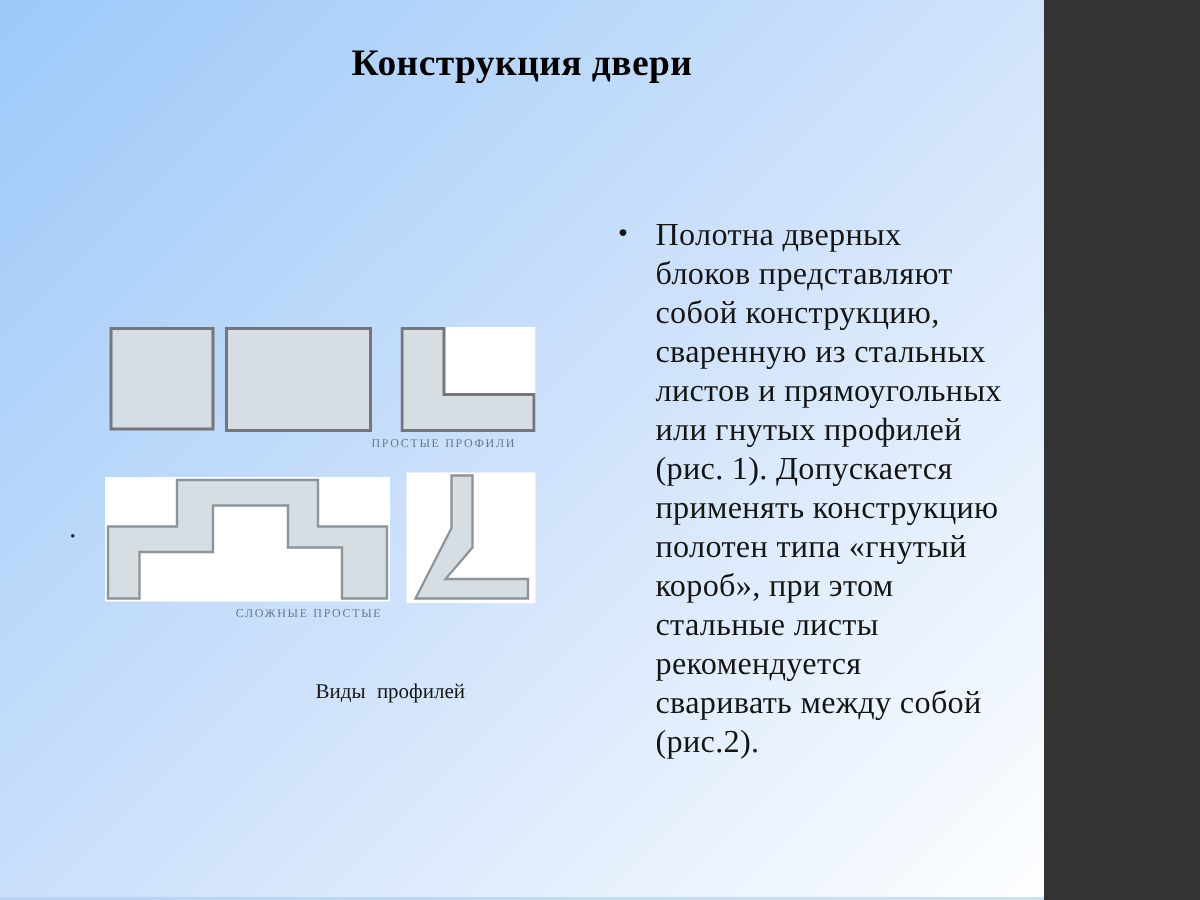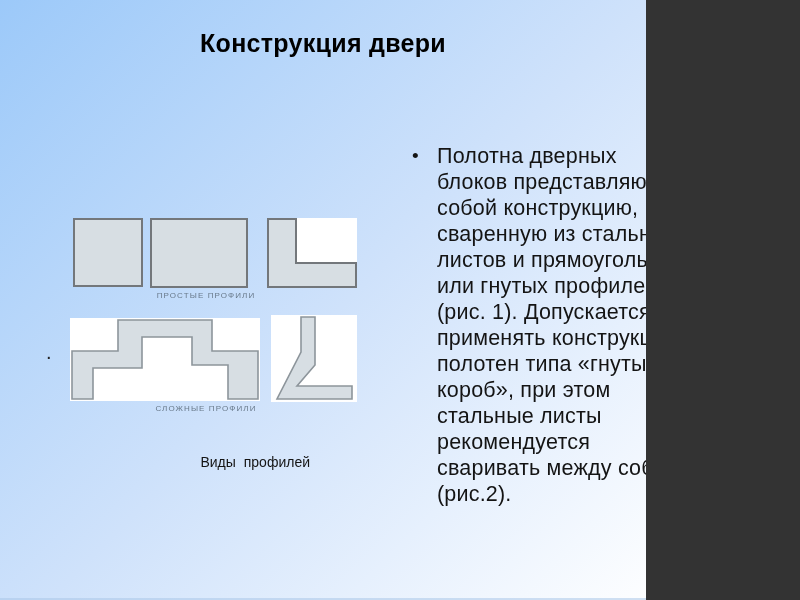"Конструкция двери" .slide { font-family: Liberation Sans, sans-serif -> Liberation Serif, serif; width: 646px -> 696px }
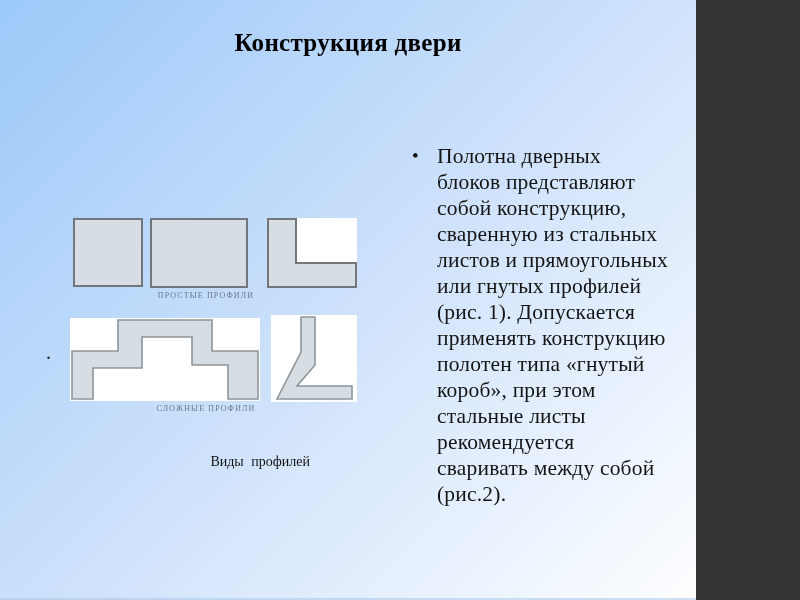"ПРОСТЫЕ ПРОФИЛИ" .label1 { text-align: none -> right }
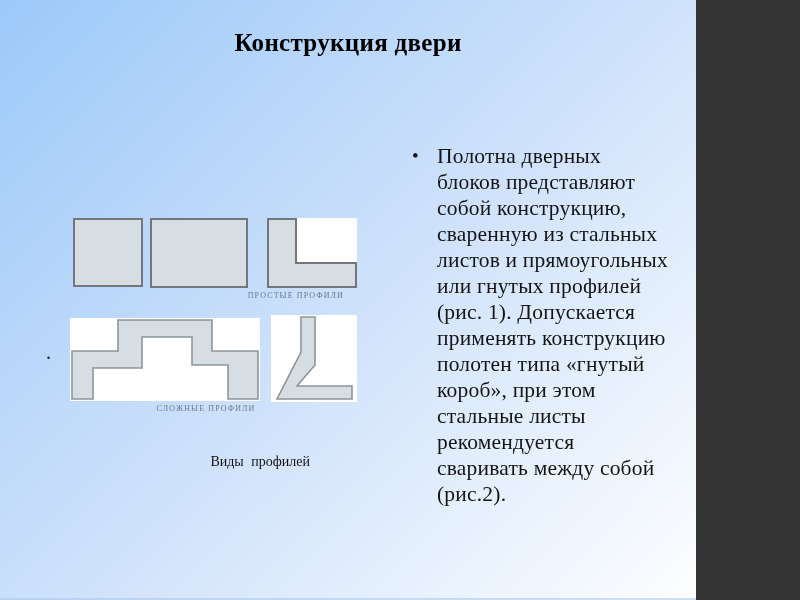"СЛОЖНЫЕ ПРОФИЛИ" div.figlabel { text: ПРОФИЛИ -> ПРОСТЫЕ }
